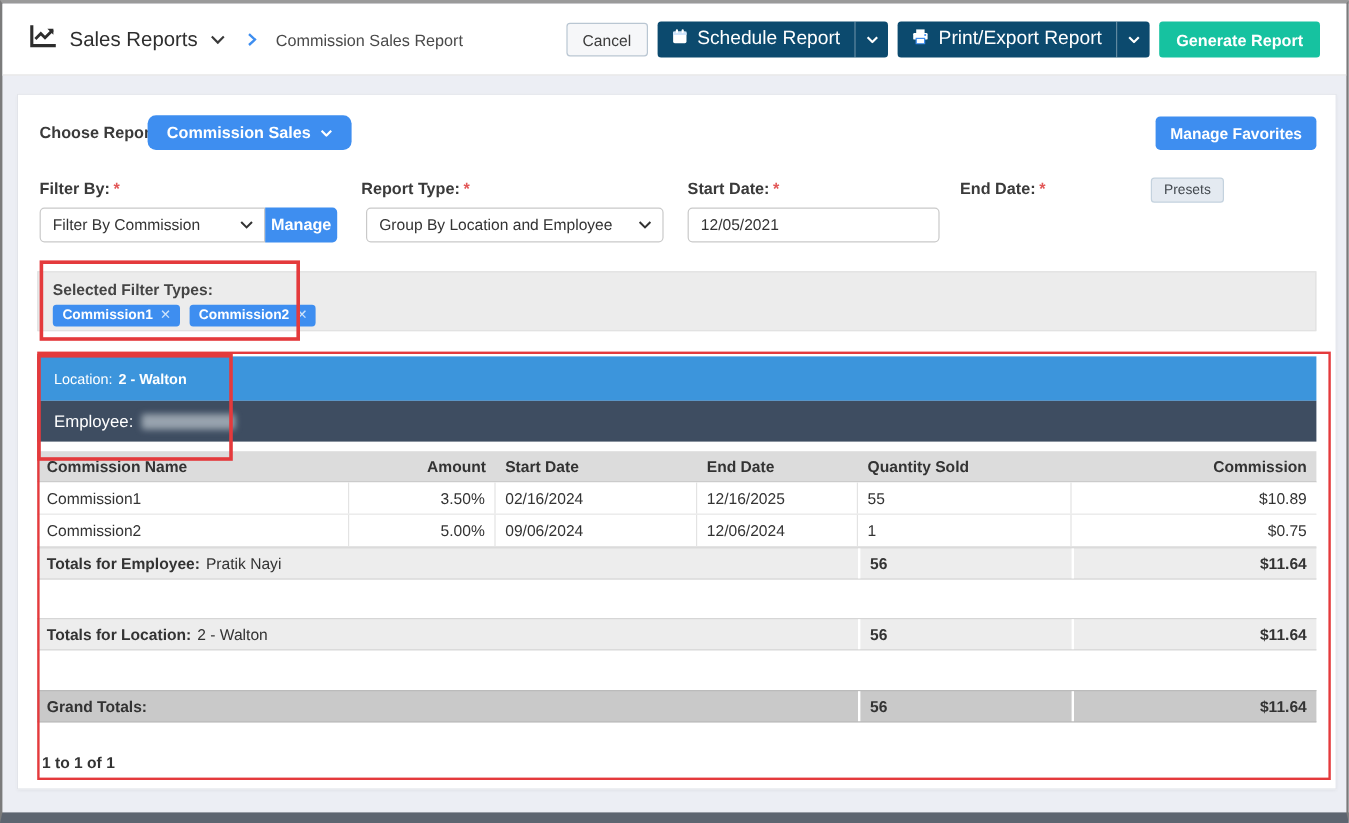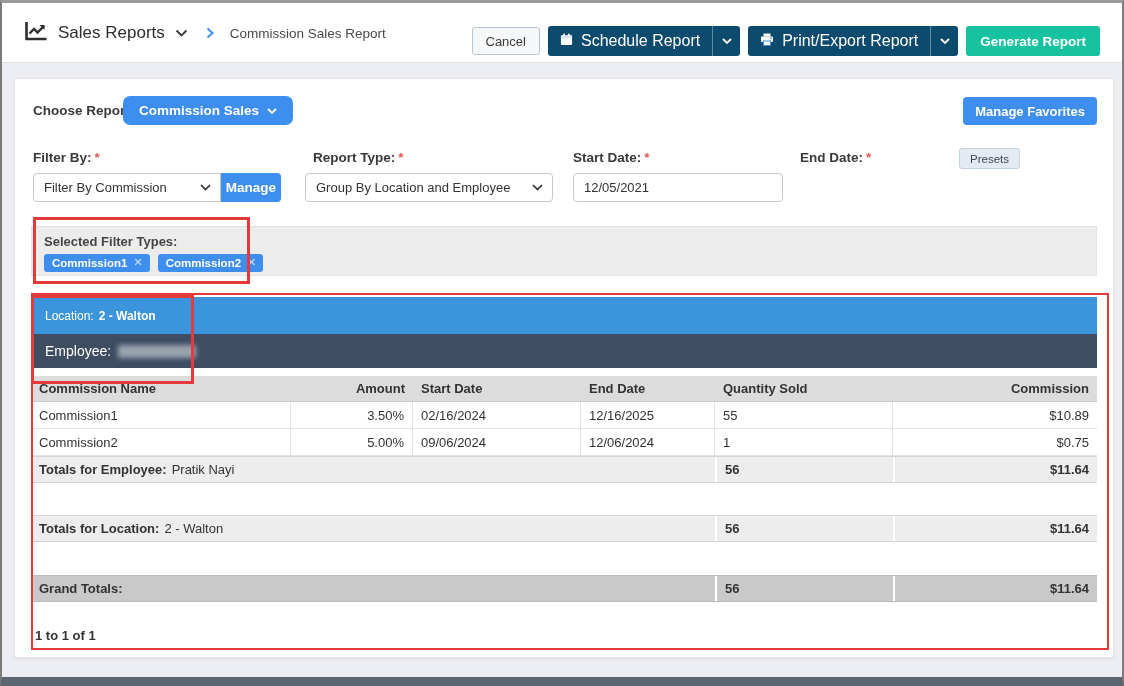"Cancel" .topbar-actions { height: 76px -> 60px }
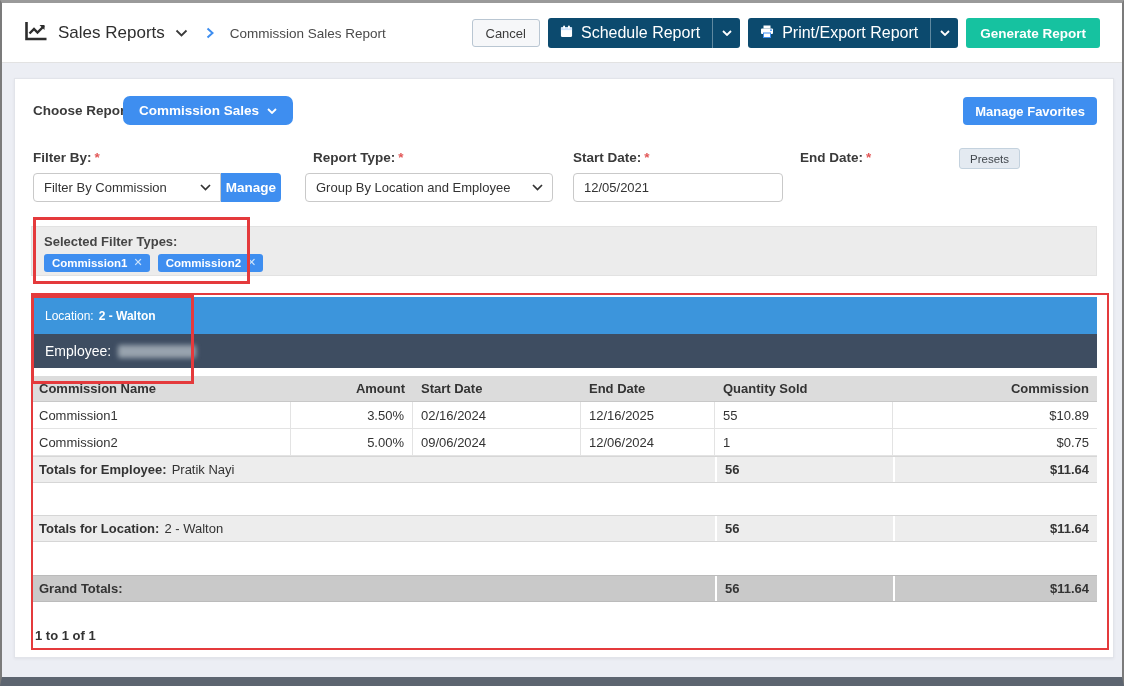"Report Type: *" .l-reporttype { left: 298px -> 286px }
